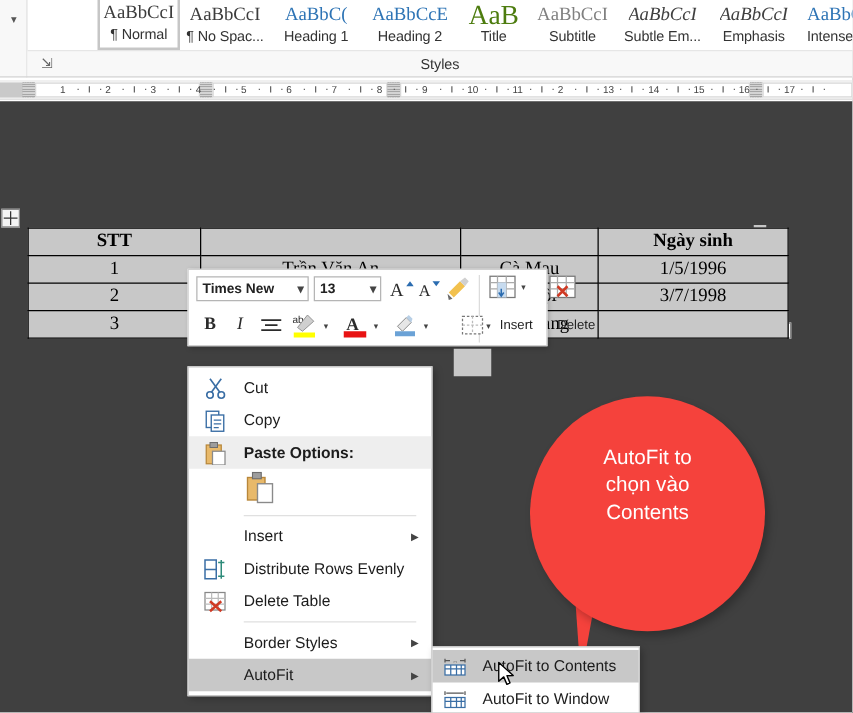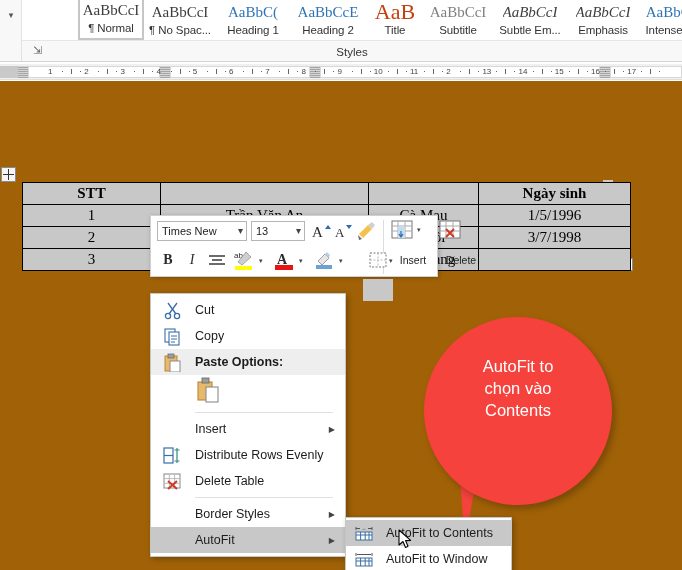"AaB" .style-preview.big { color: #c2410c -> #4d7c0f }
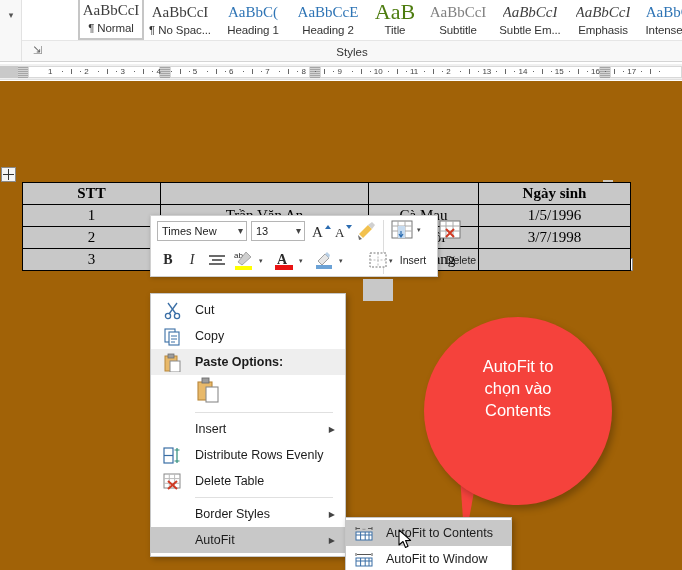"STT" #page { background: #a16207 -> #404040 }
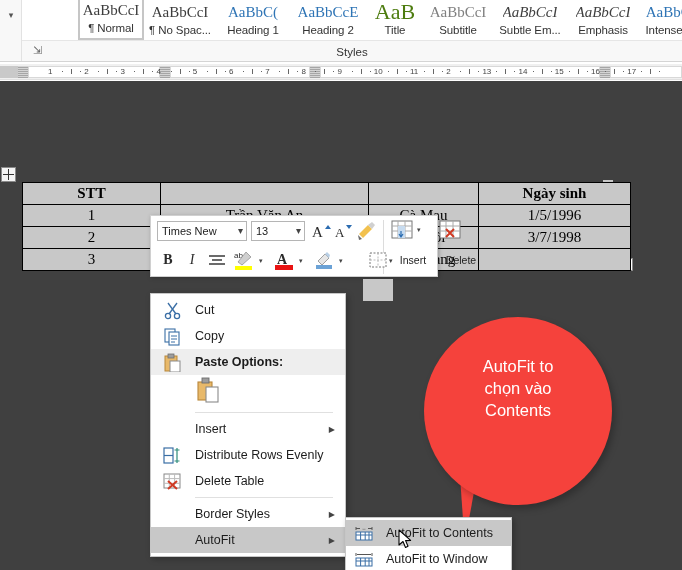"Times New" .mt-combo { font-weight: none -> bold }
